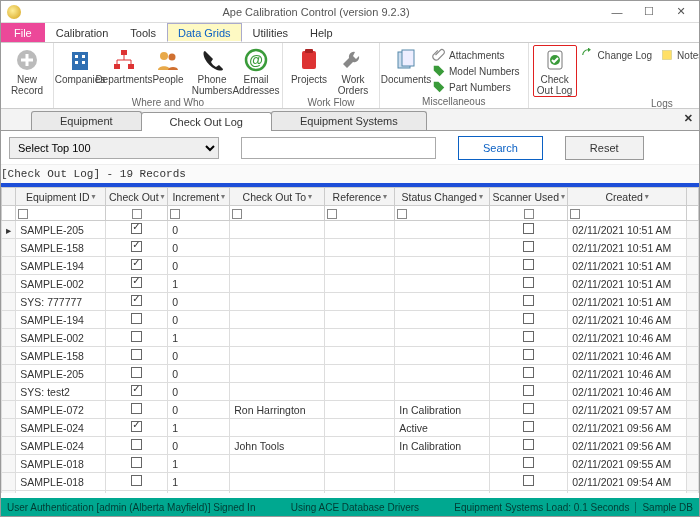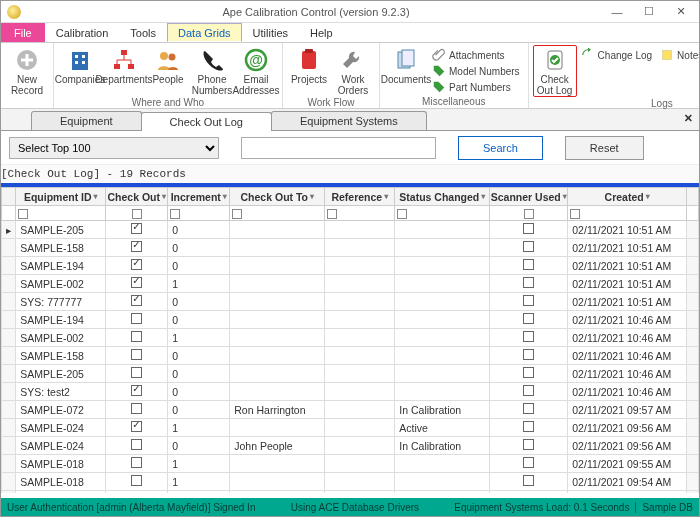"Equipment ID" table.g th { font-weight: bold -> normal }
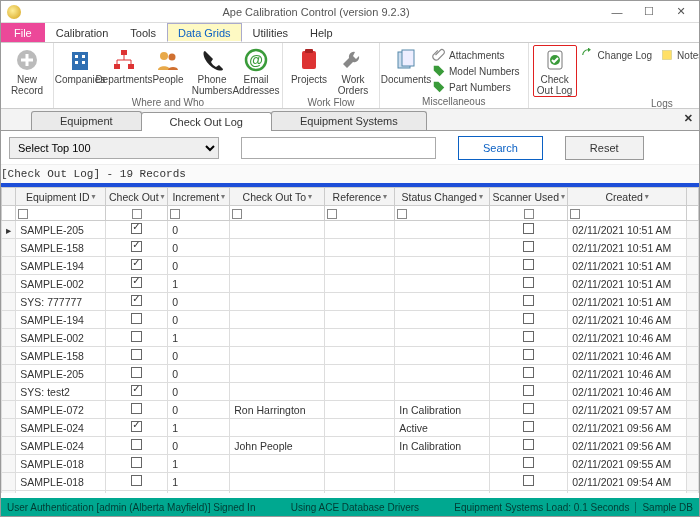"John People" td { text: People -> Tools }
